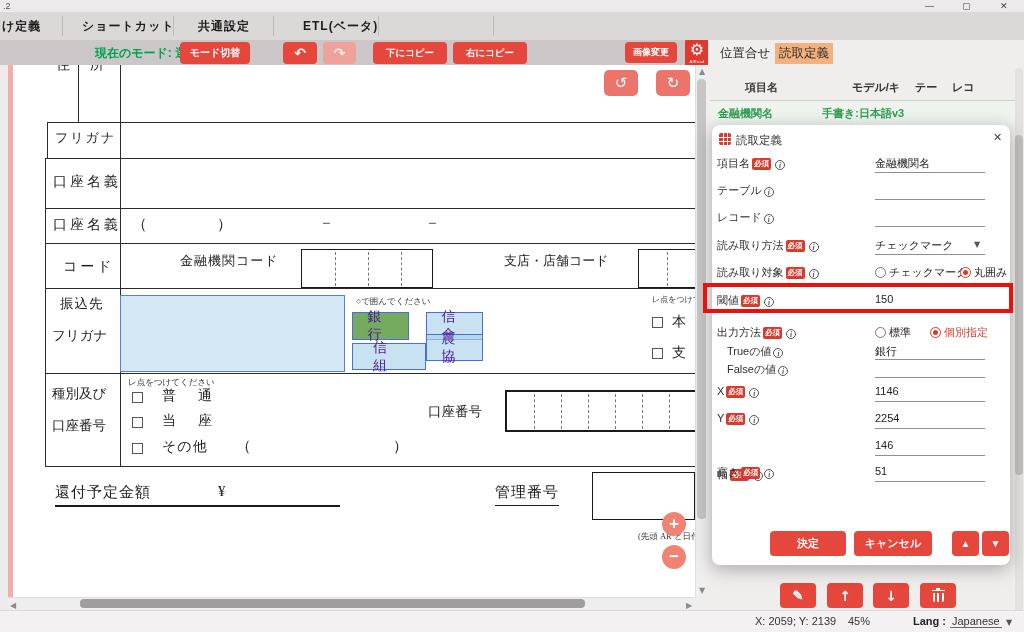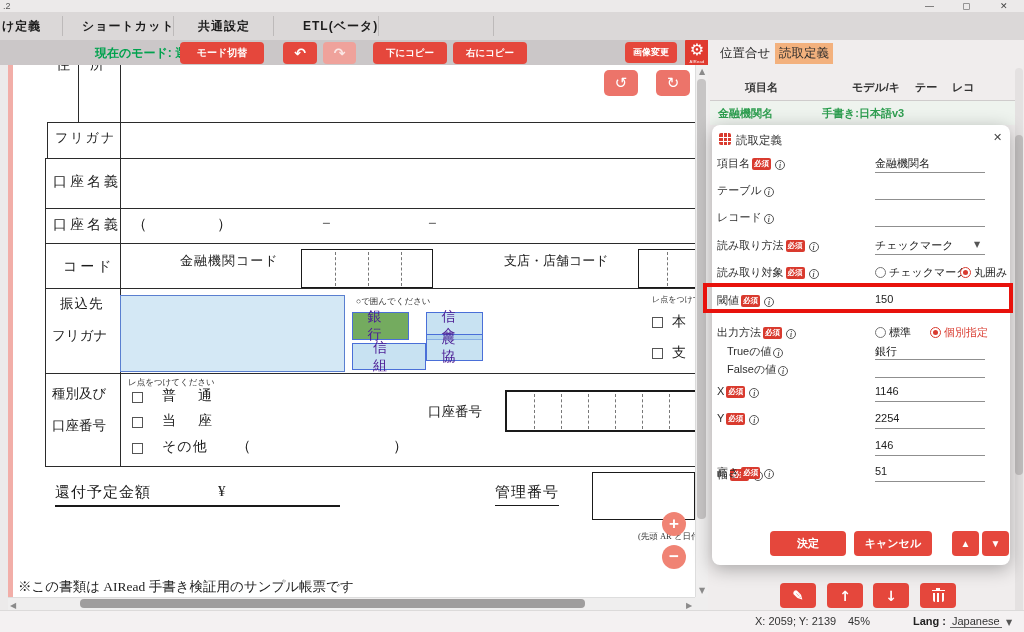"モード切替" button.abs { width: 84px -> 70px }
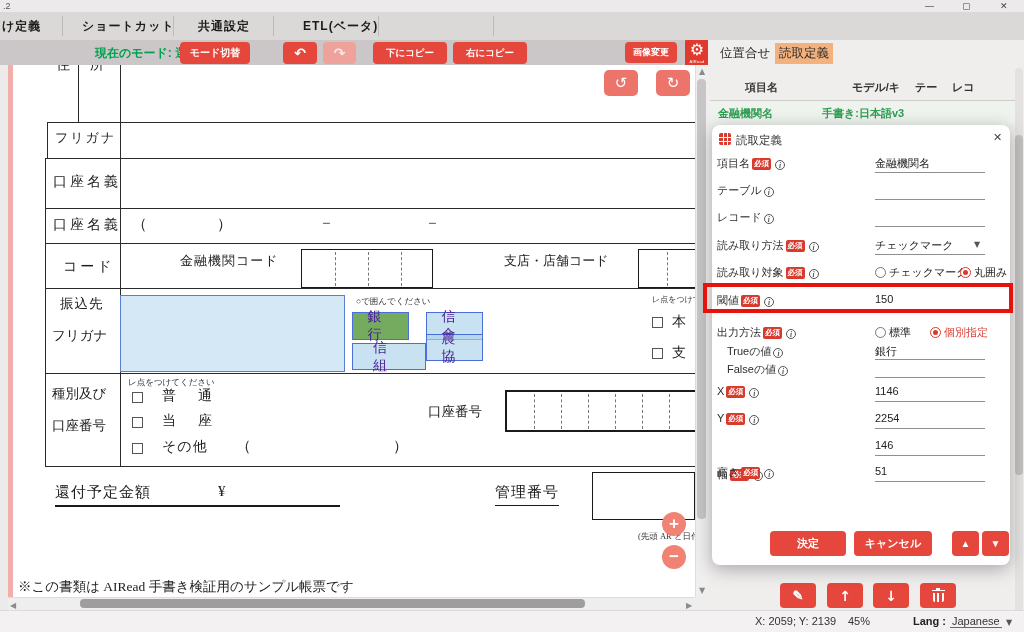"※この書類は AIRead 手書き検証用のサンプル帳票です" span.abs { html: <span>※この書類は AIRead 手書き検証用のサンプル帳票です</span> -> none }
